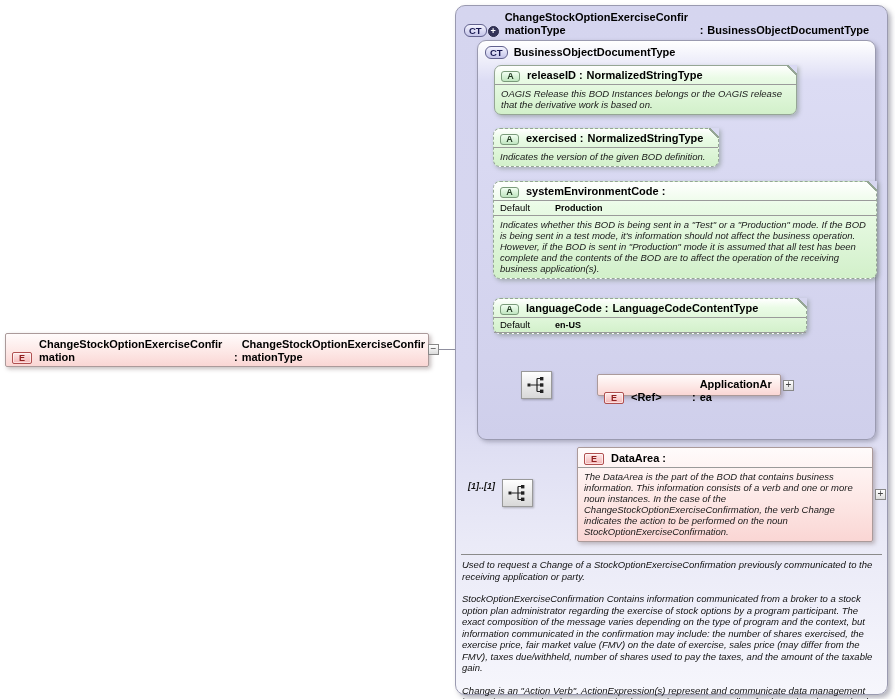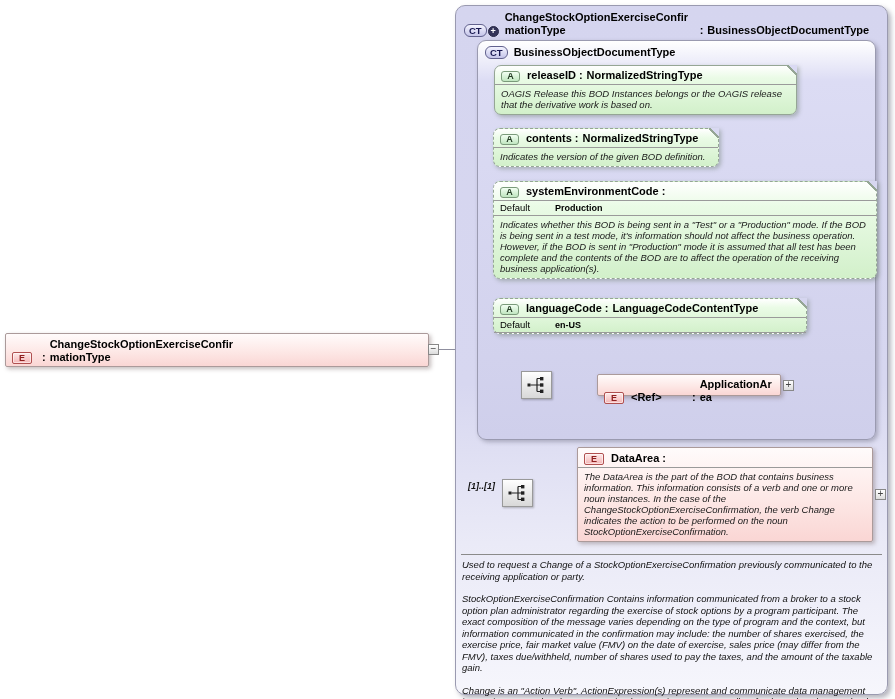"contents" span.nm { text: contents -> exercised }
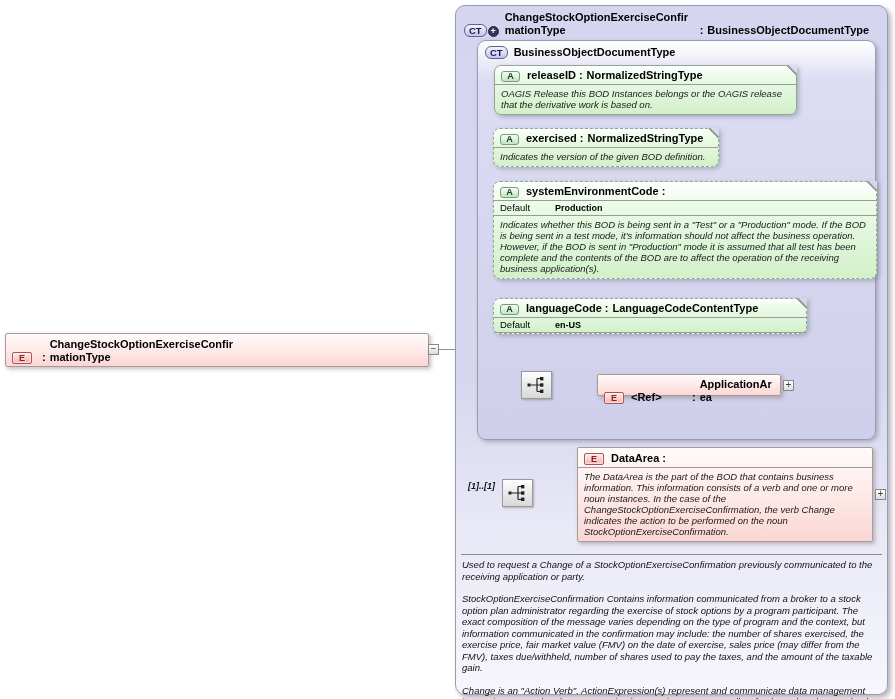"ChangeStockOptionExerciseConfirmation" span.nm { html: none -> <span>ChangeStockOptionExerciseConfirmation</span> }
